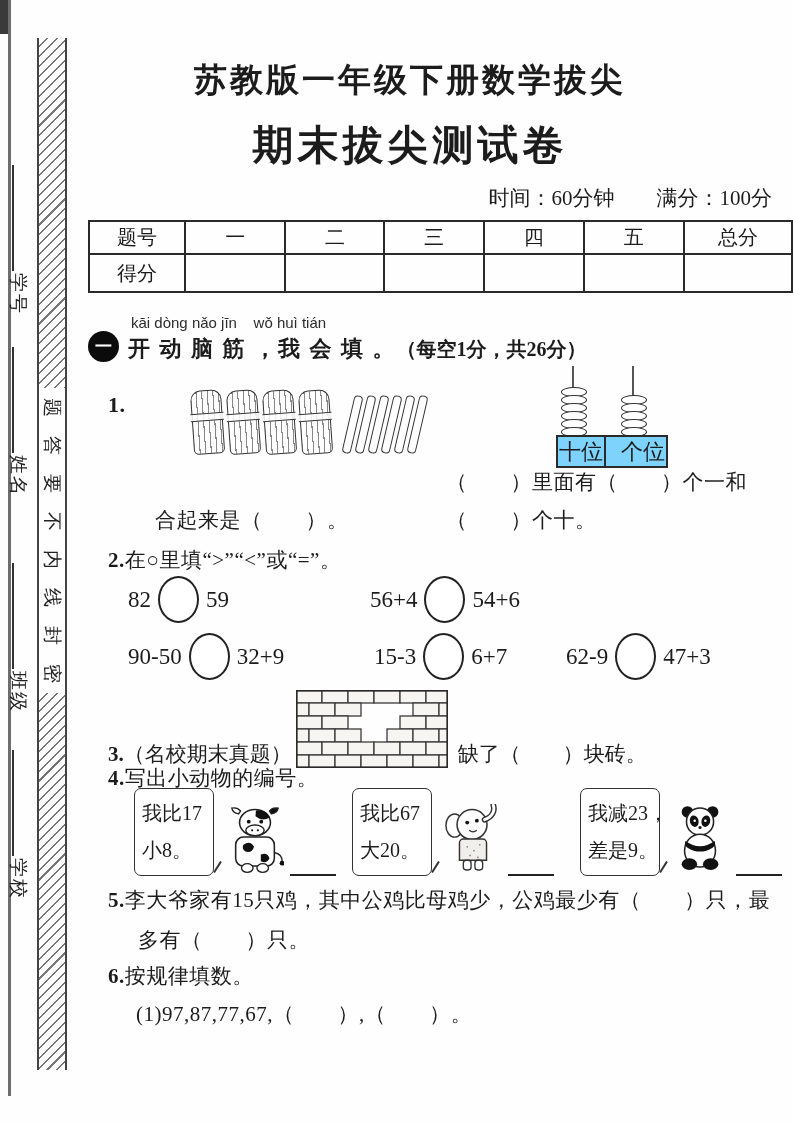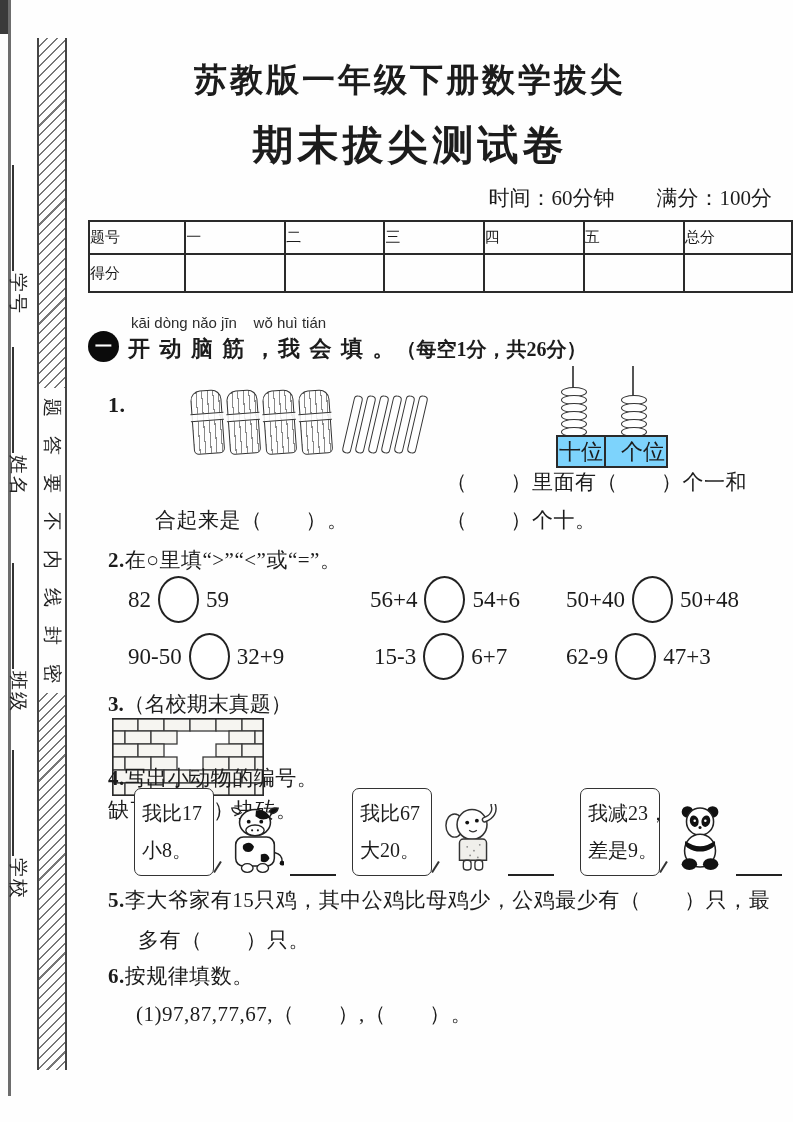"题号" table.score td { font-size: 15px -> 20px; text-align: none -> center }
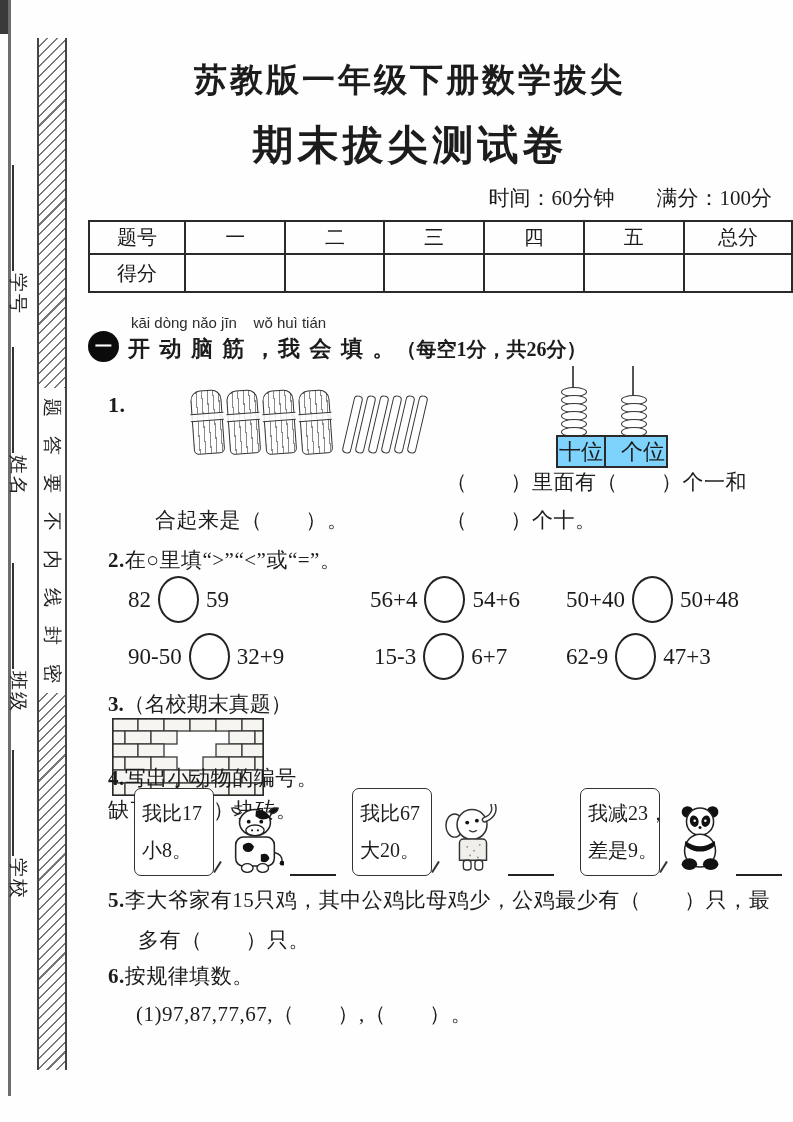"50+40" div.q2-item { html: <div> <span>50+40</span> <span></span> <span>50+48</span> </div> -> none }
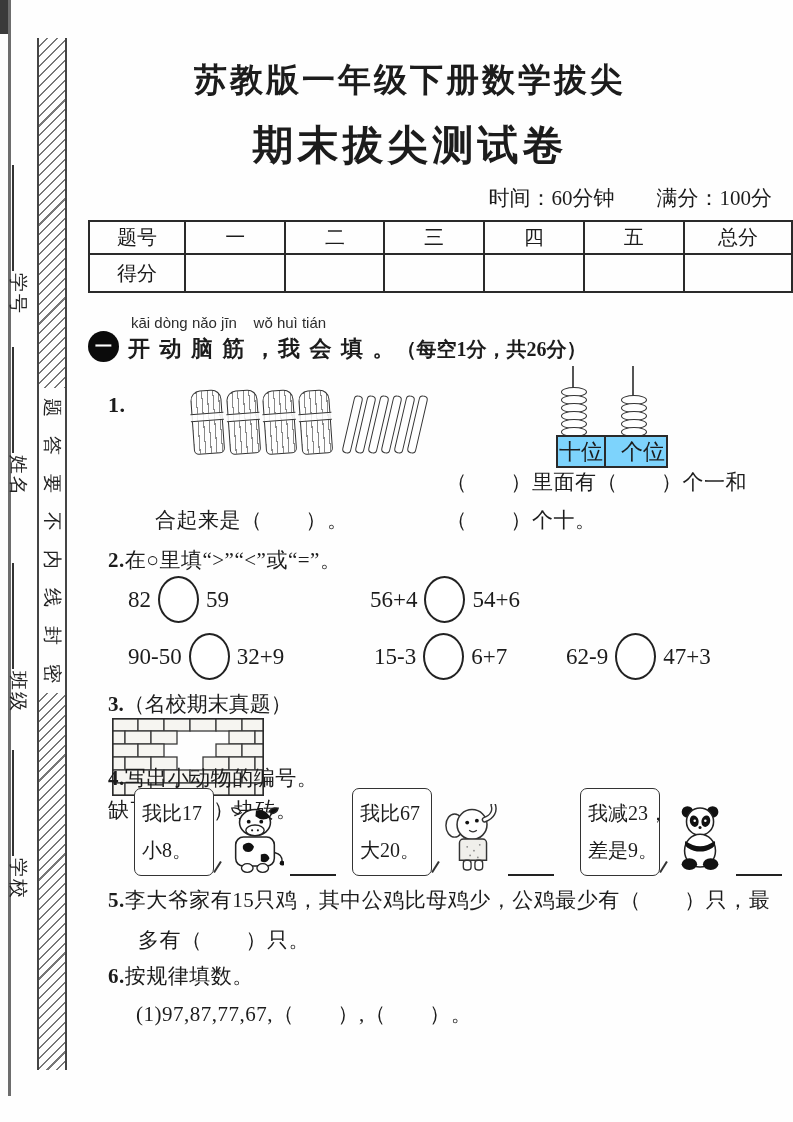"3.（名校期末真题）" .q3-row { align-items: flex-start -> flex-end; flex-direction: column -> none }
